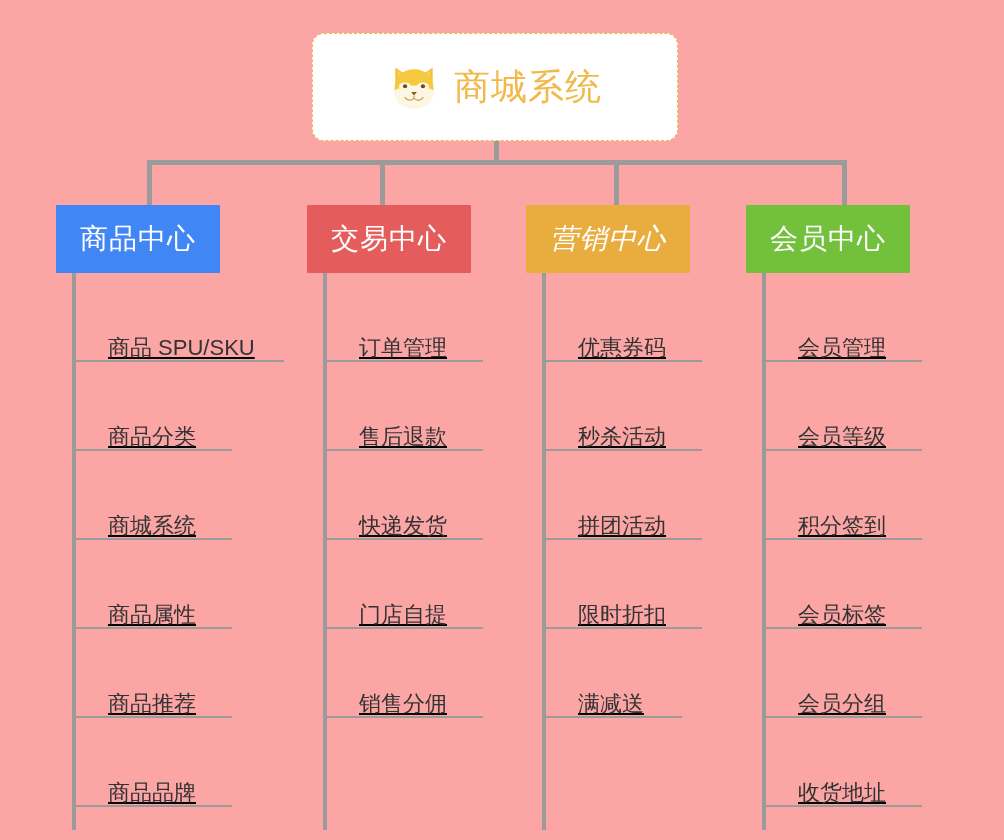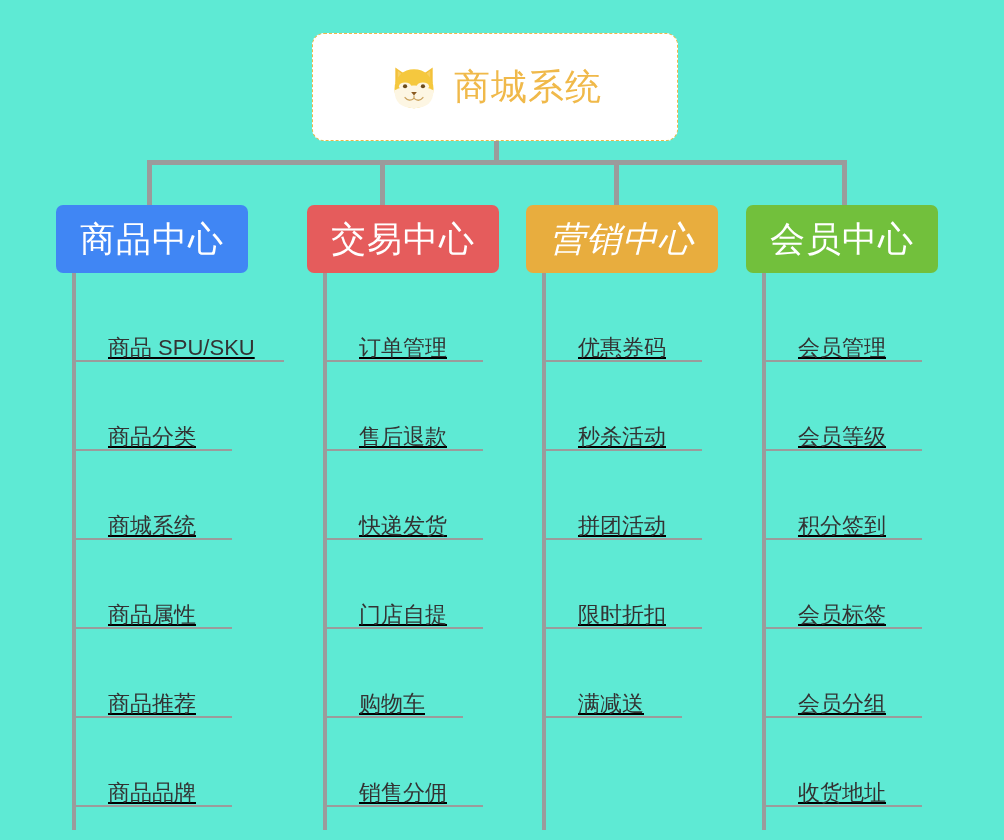"商城系统" #chart { background: #5eead4 -> #fca5a5 }
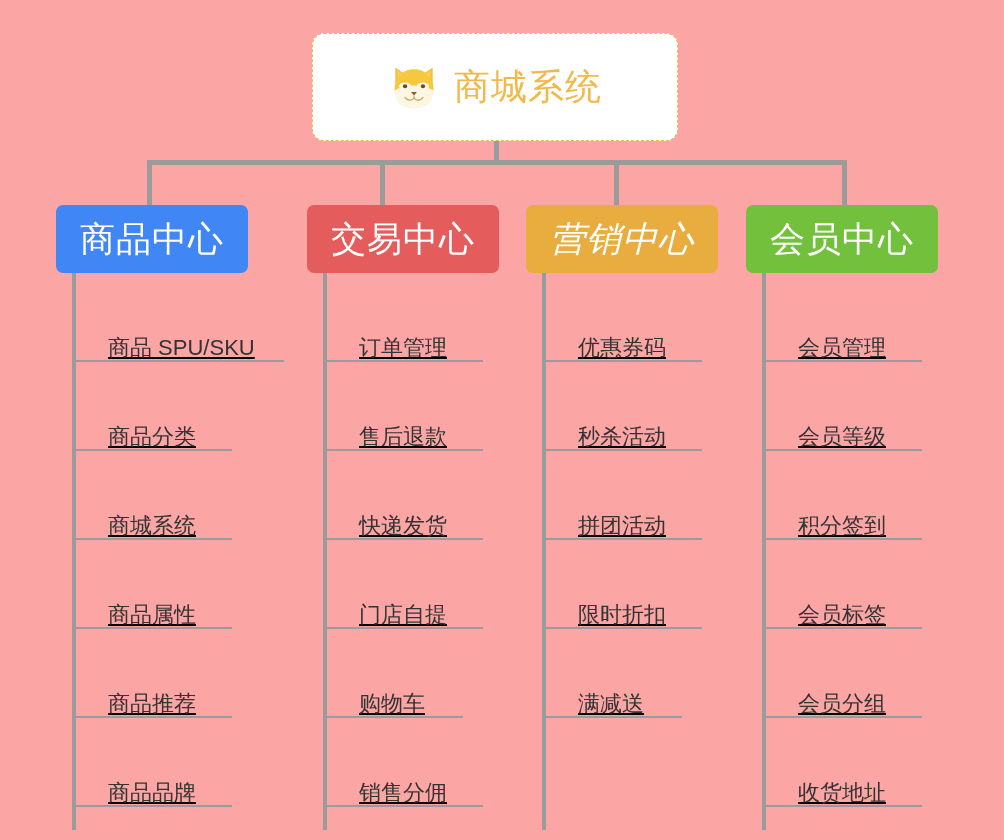"商品中心" .cat-box { border-radius: 7px -> 1px; font-size: 35px -> 28px; width: 192px -> 164px }
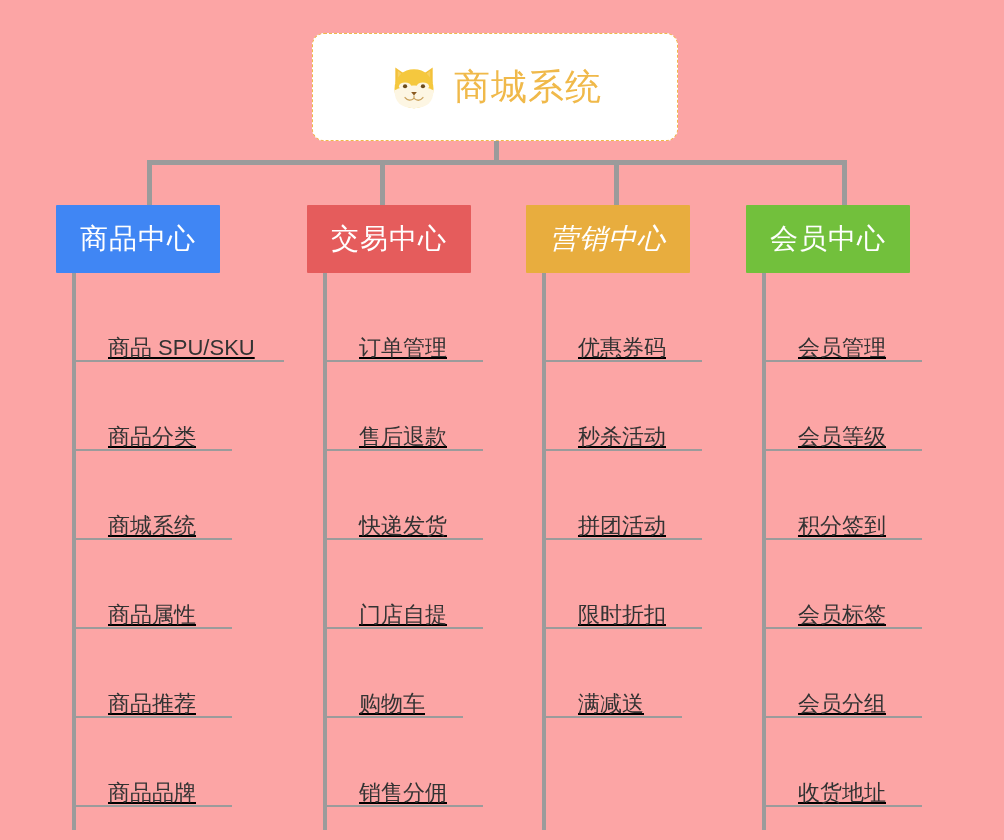"购物车" div.leaf { html: <div> <span>购物车</span> </div> -> none }
